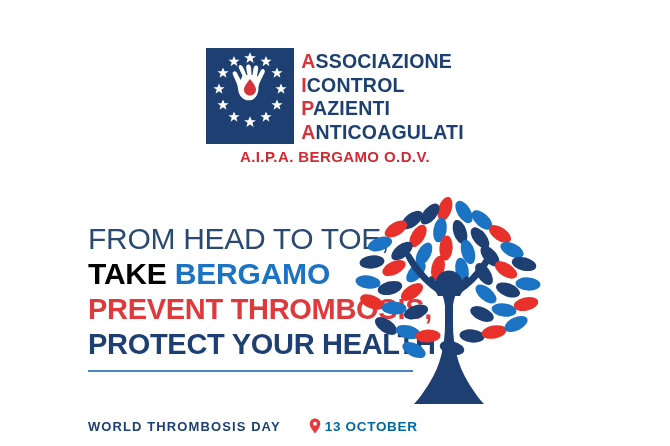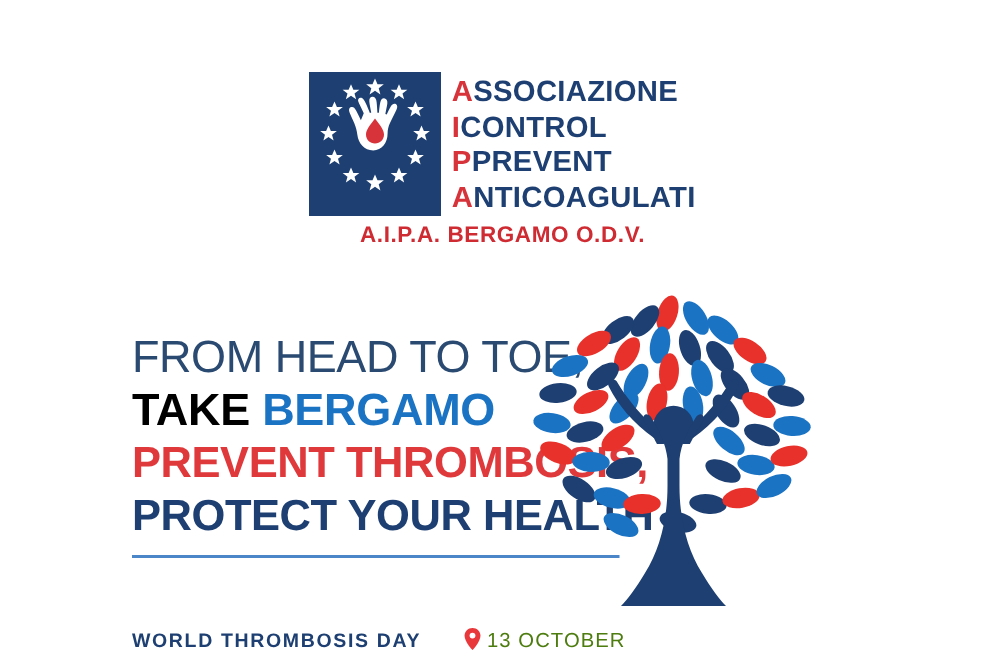"PREVENT" span { text: PREVENT -> AZIENTI }
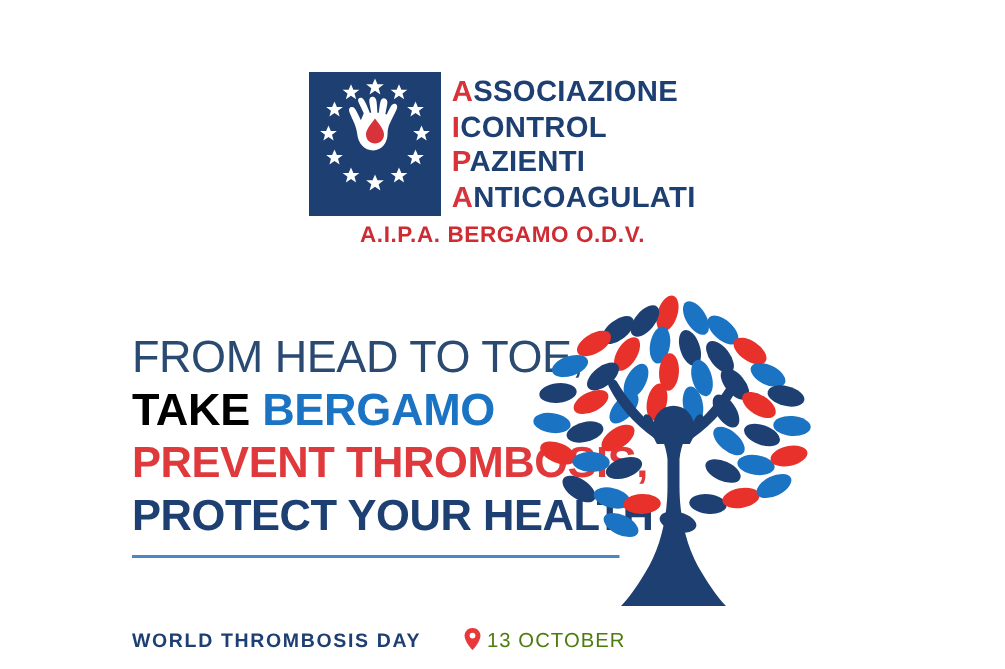"13 OCTOBER" #wtd-date { color: #4d7c0f -> #0369a1; font-weight: none -> bold }
